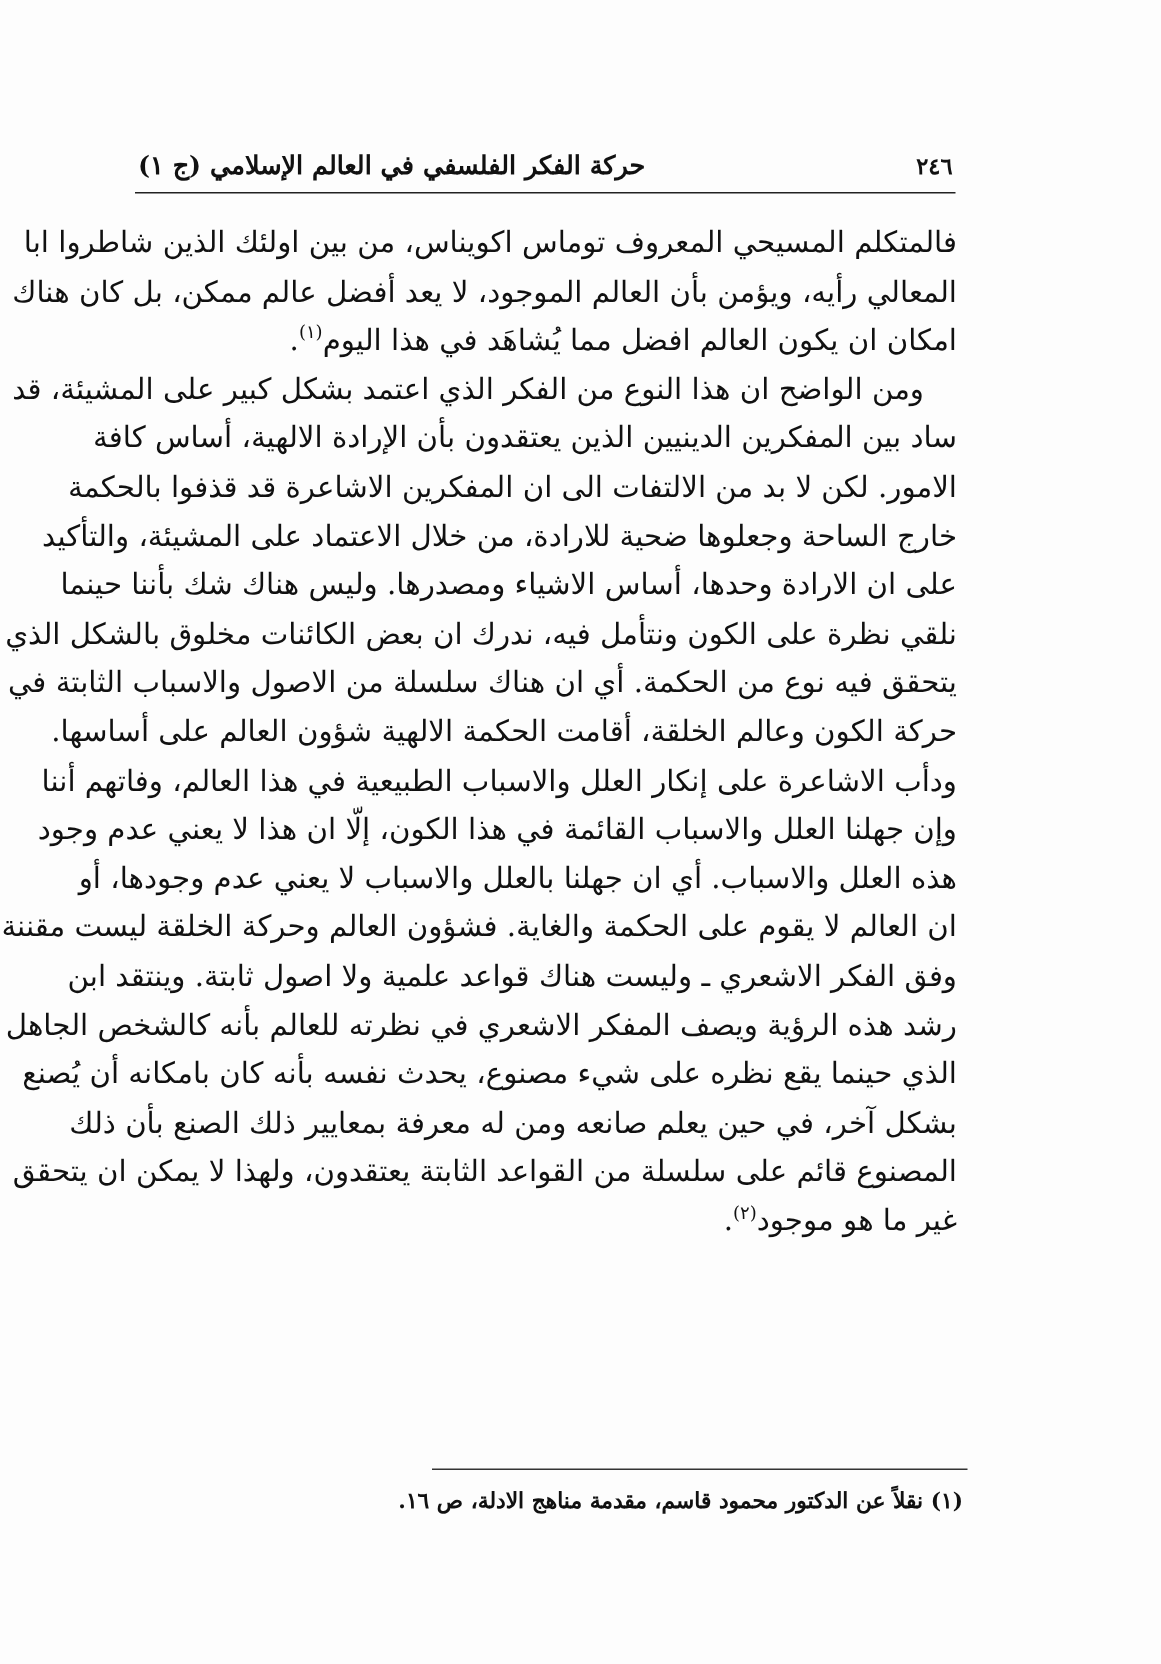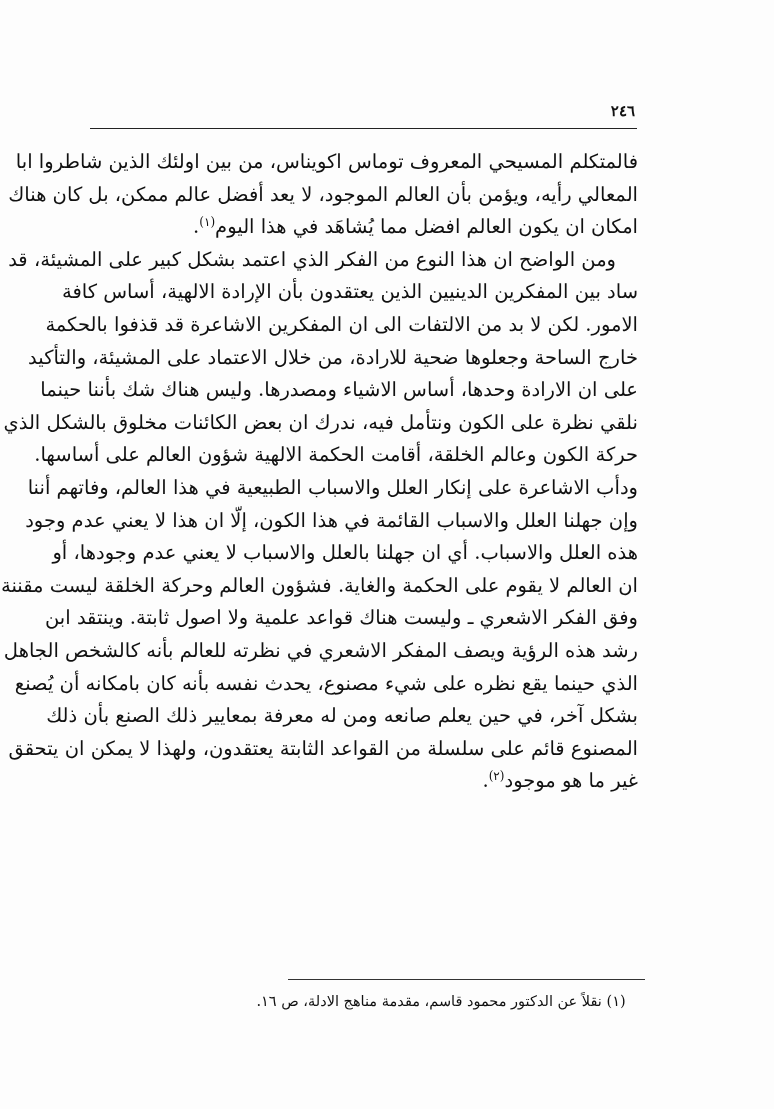"حركة الفكر الفلسفي في العالم" span.header-title { html: none -> <span>حركة الفكر الفلسفي في العالم الإسلامي (ج ١)</span> }
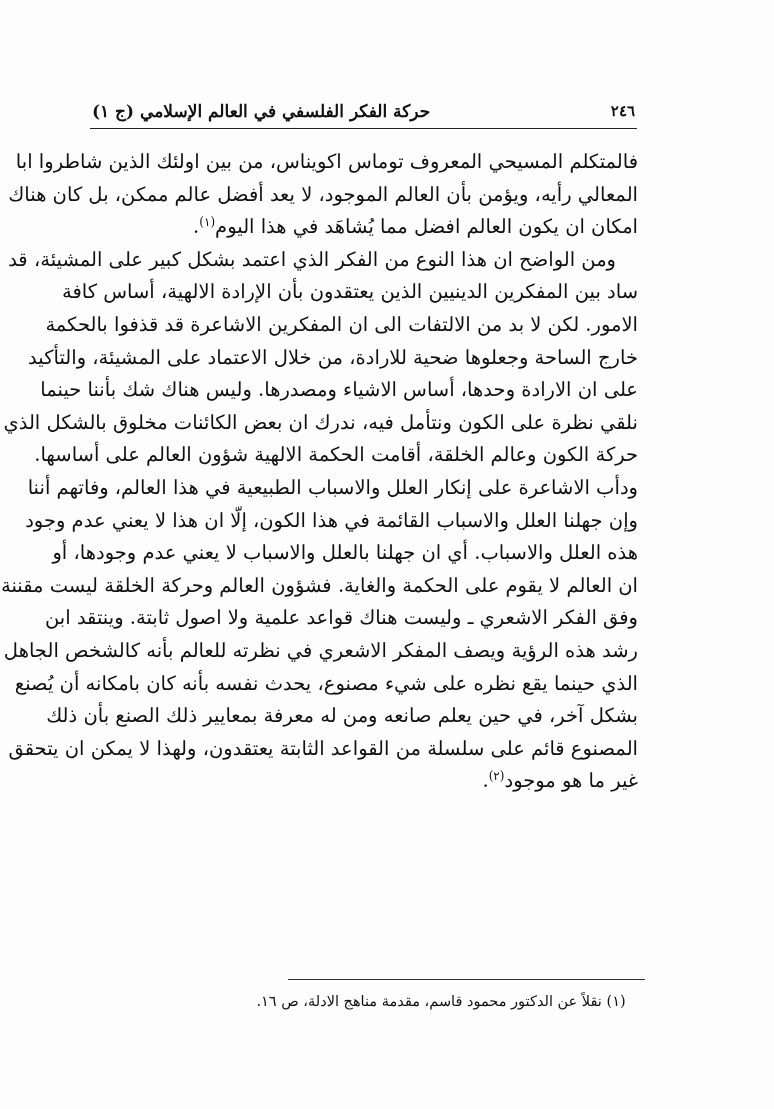"يتحقق فيه نوع من الحكمة." span.line { html: none -> <span>يتحقق فيه نوع من الحكمة. أي ان هناك سلسلة من الاصول والاسباب الثابتة في</span> }
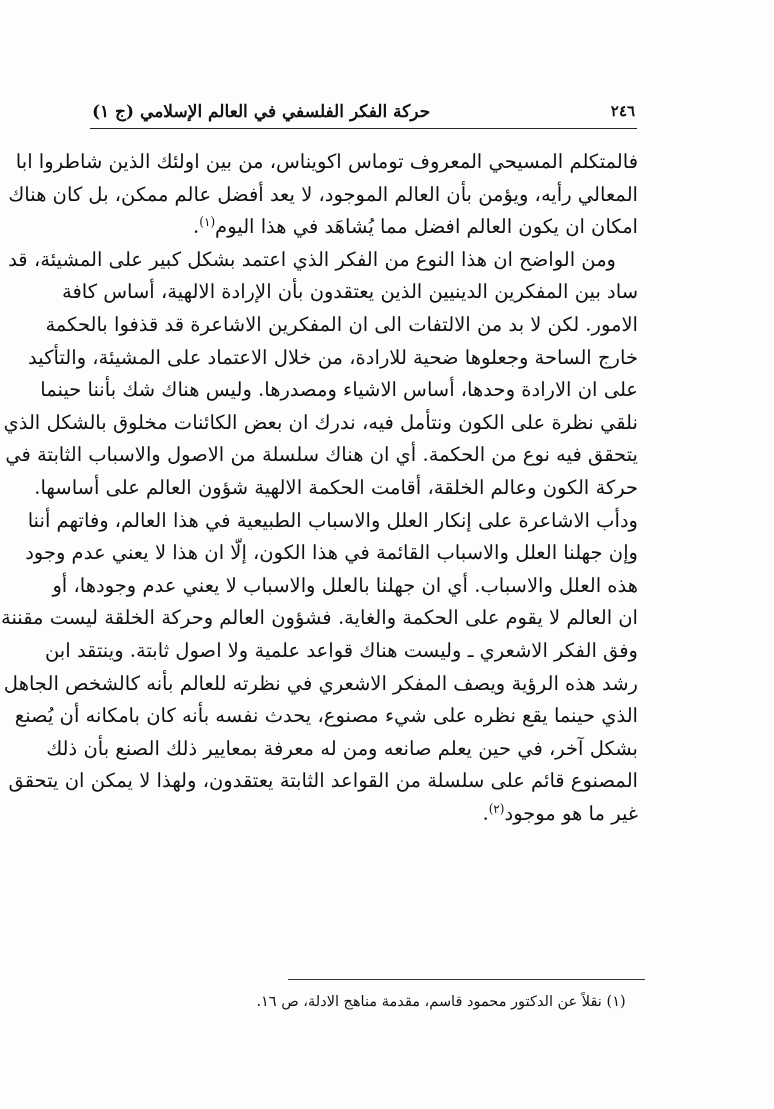"(١) نقلاً عن الدكتور محمود" .footnote { font-weight: none -> bold; text-align: center -> right }
